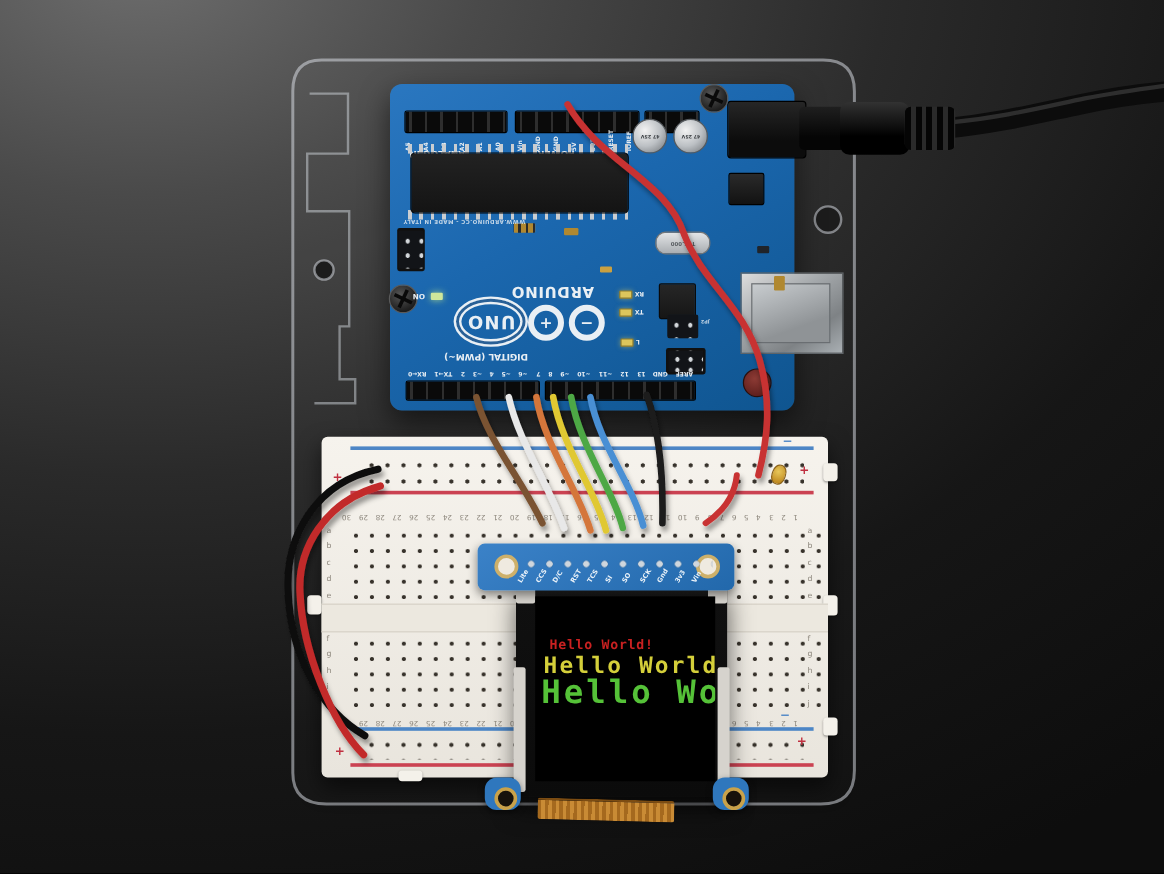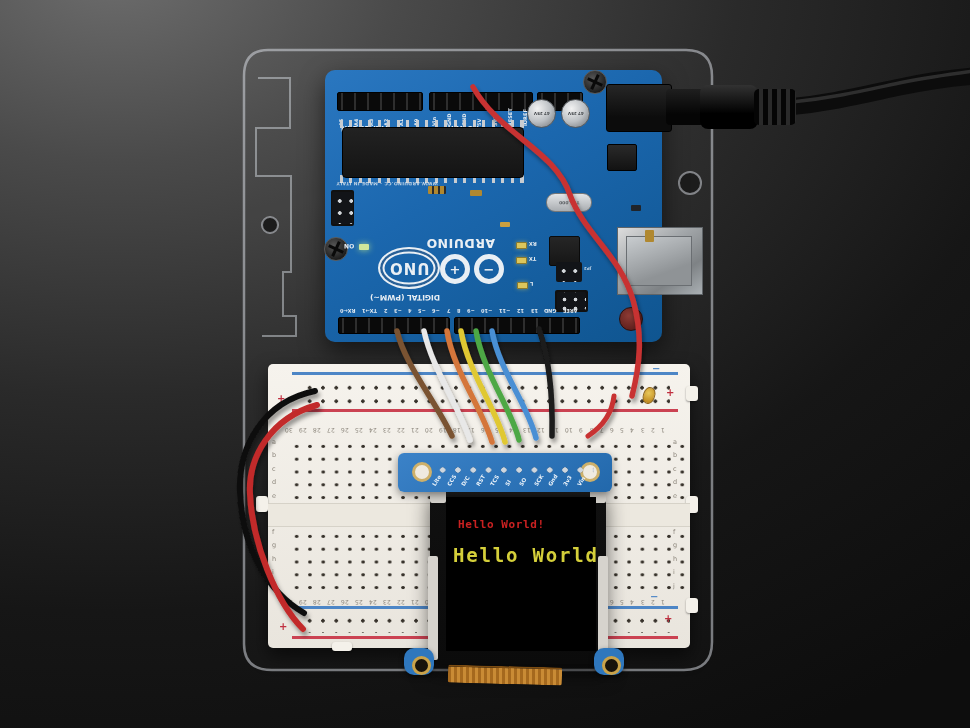"Hello World!" div.scrline { top: 22px -> 35px }
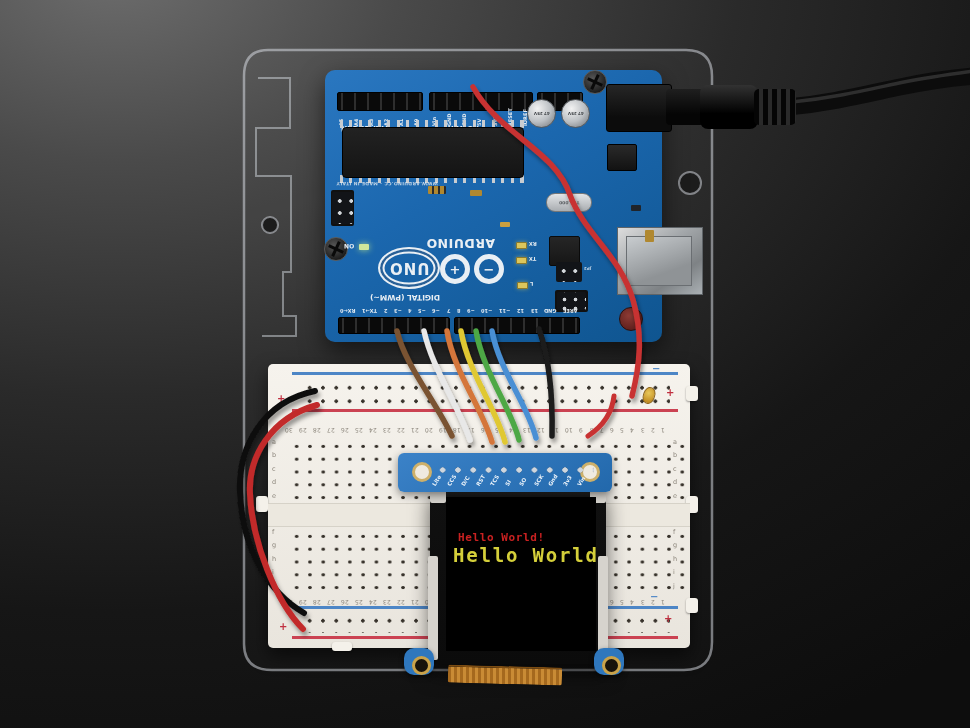"Hello Wo" div.scrline { html: none -> <div>Hello Wo</div> }
